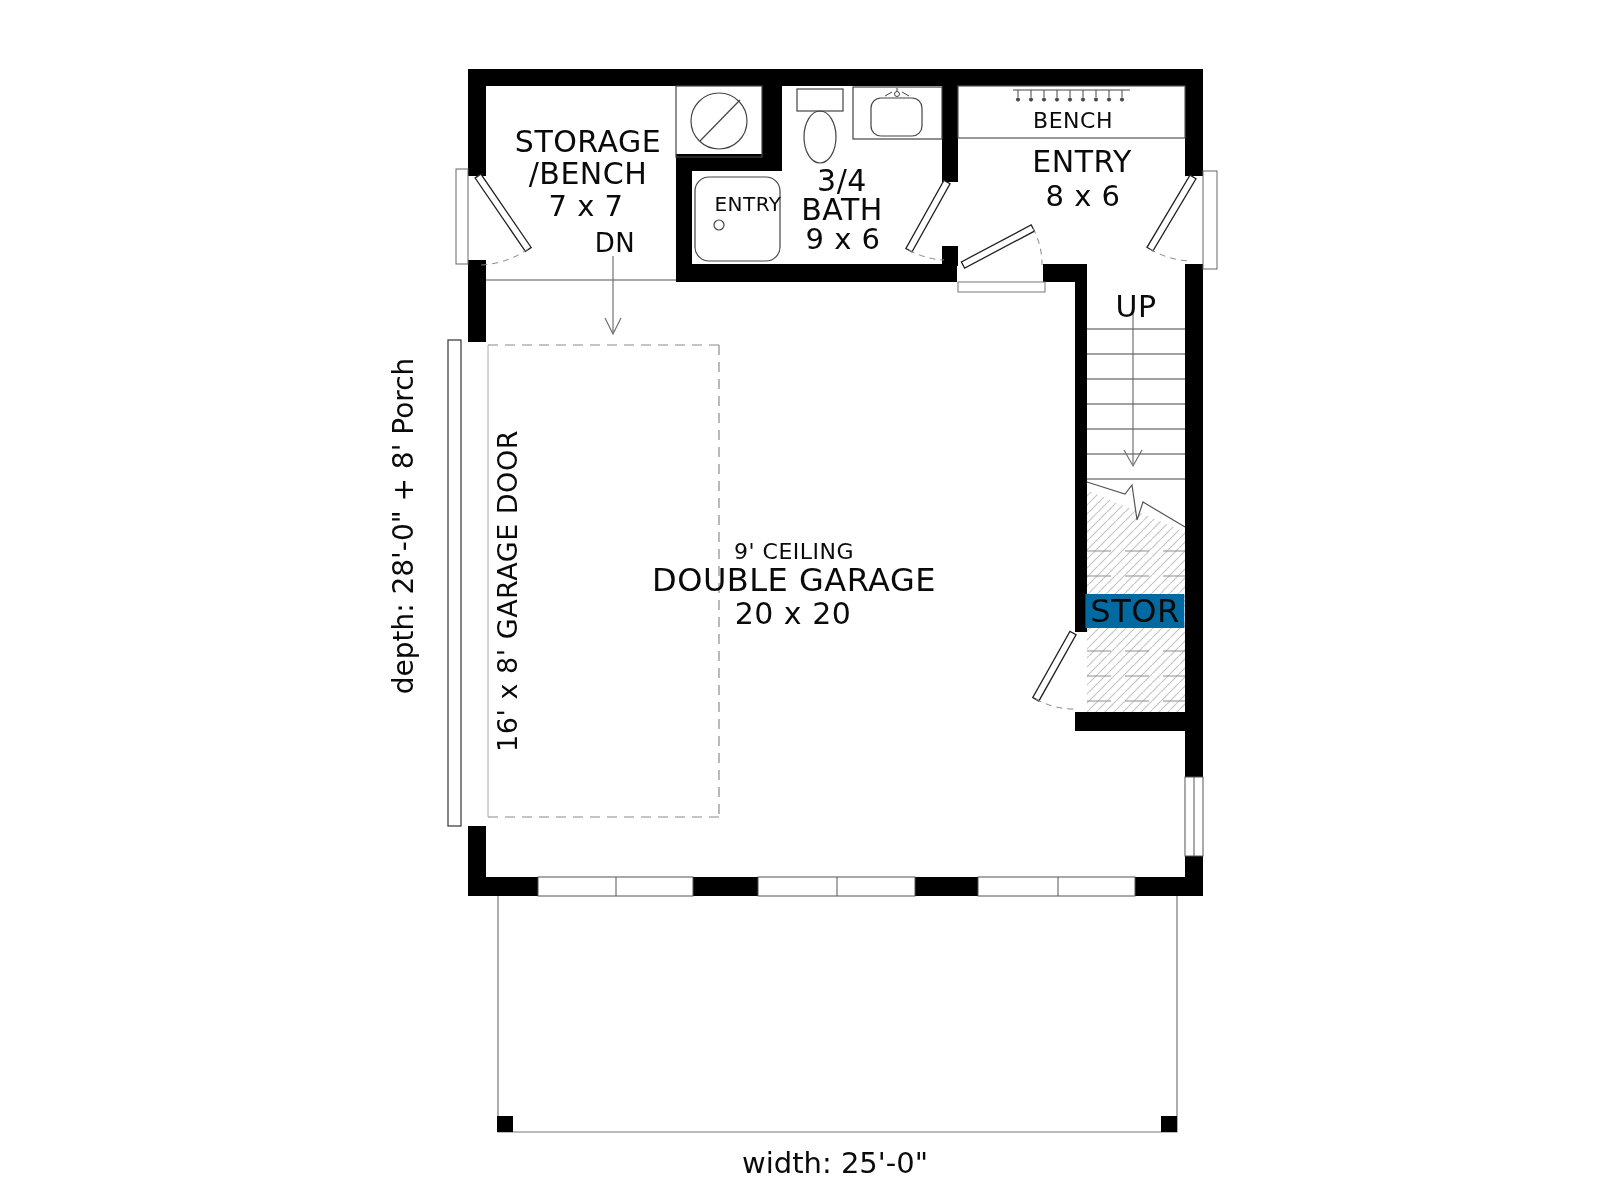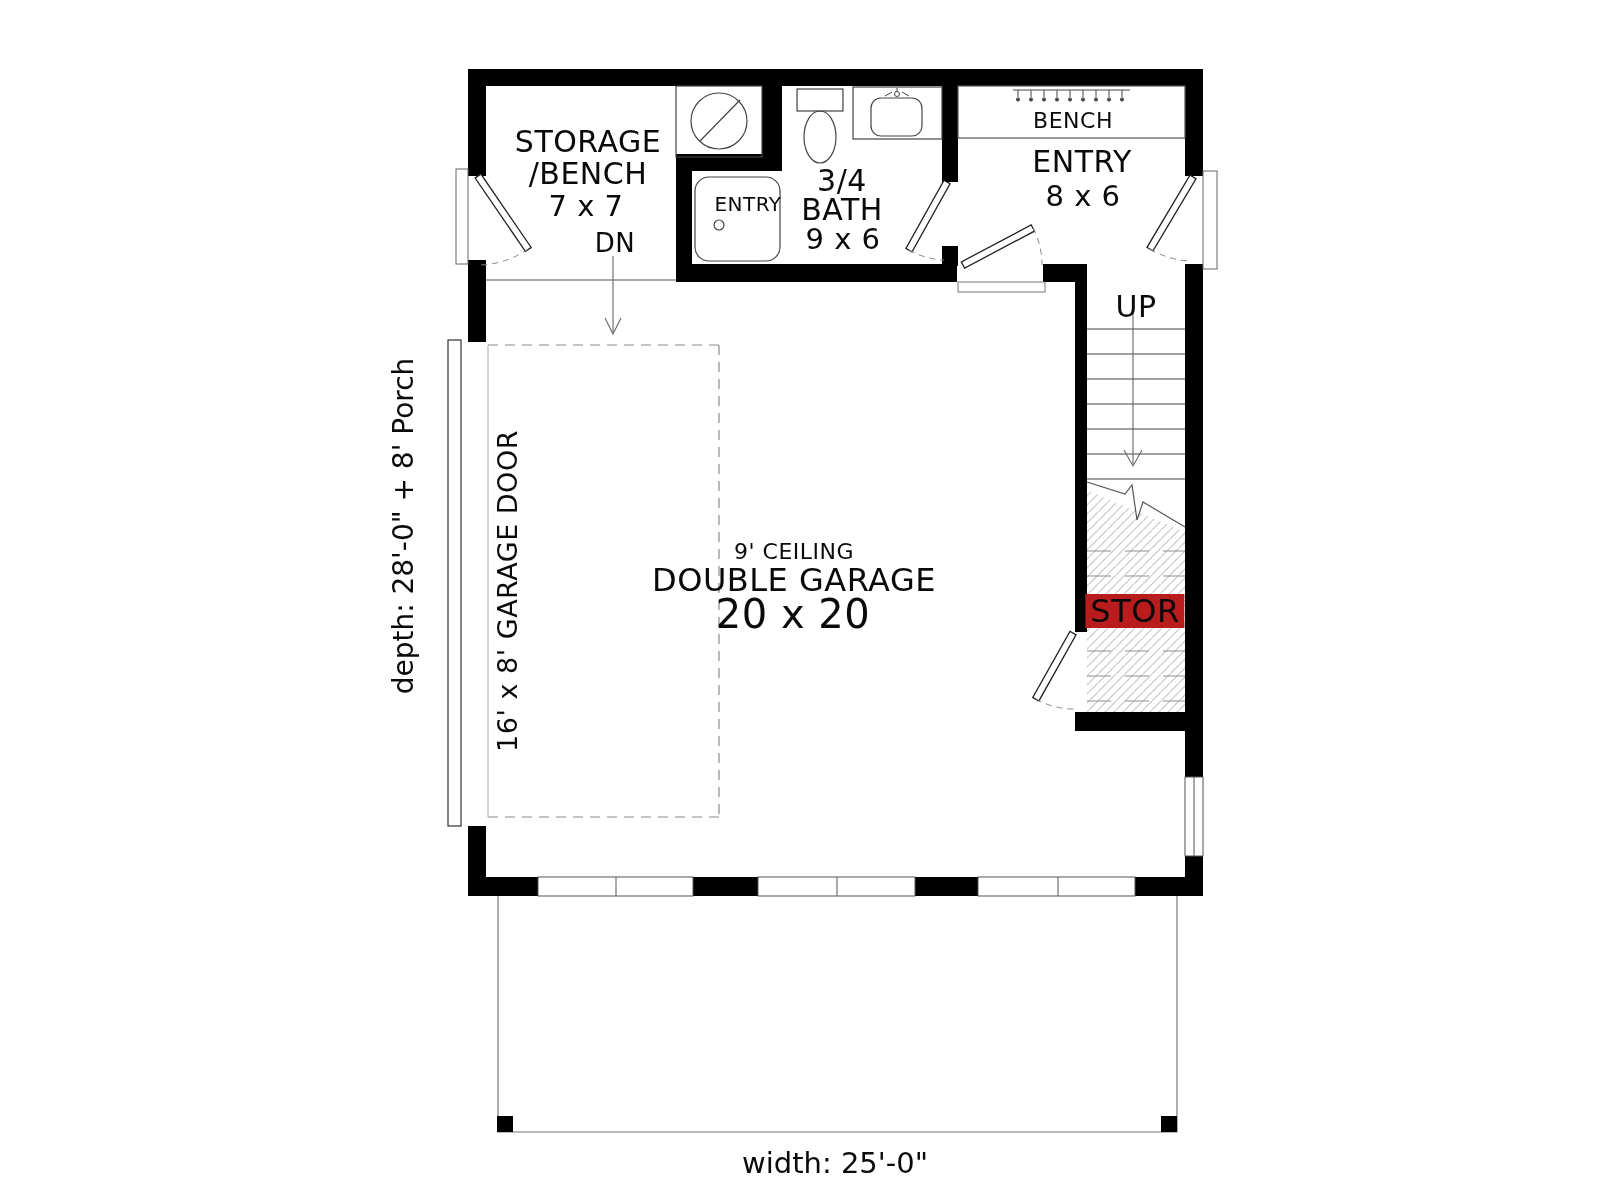"20 x 20" div.lbl { font-size: 40px -> 30px }
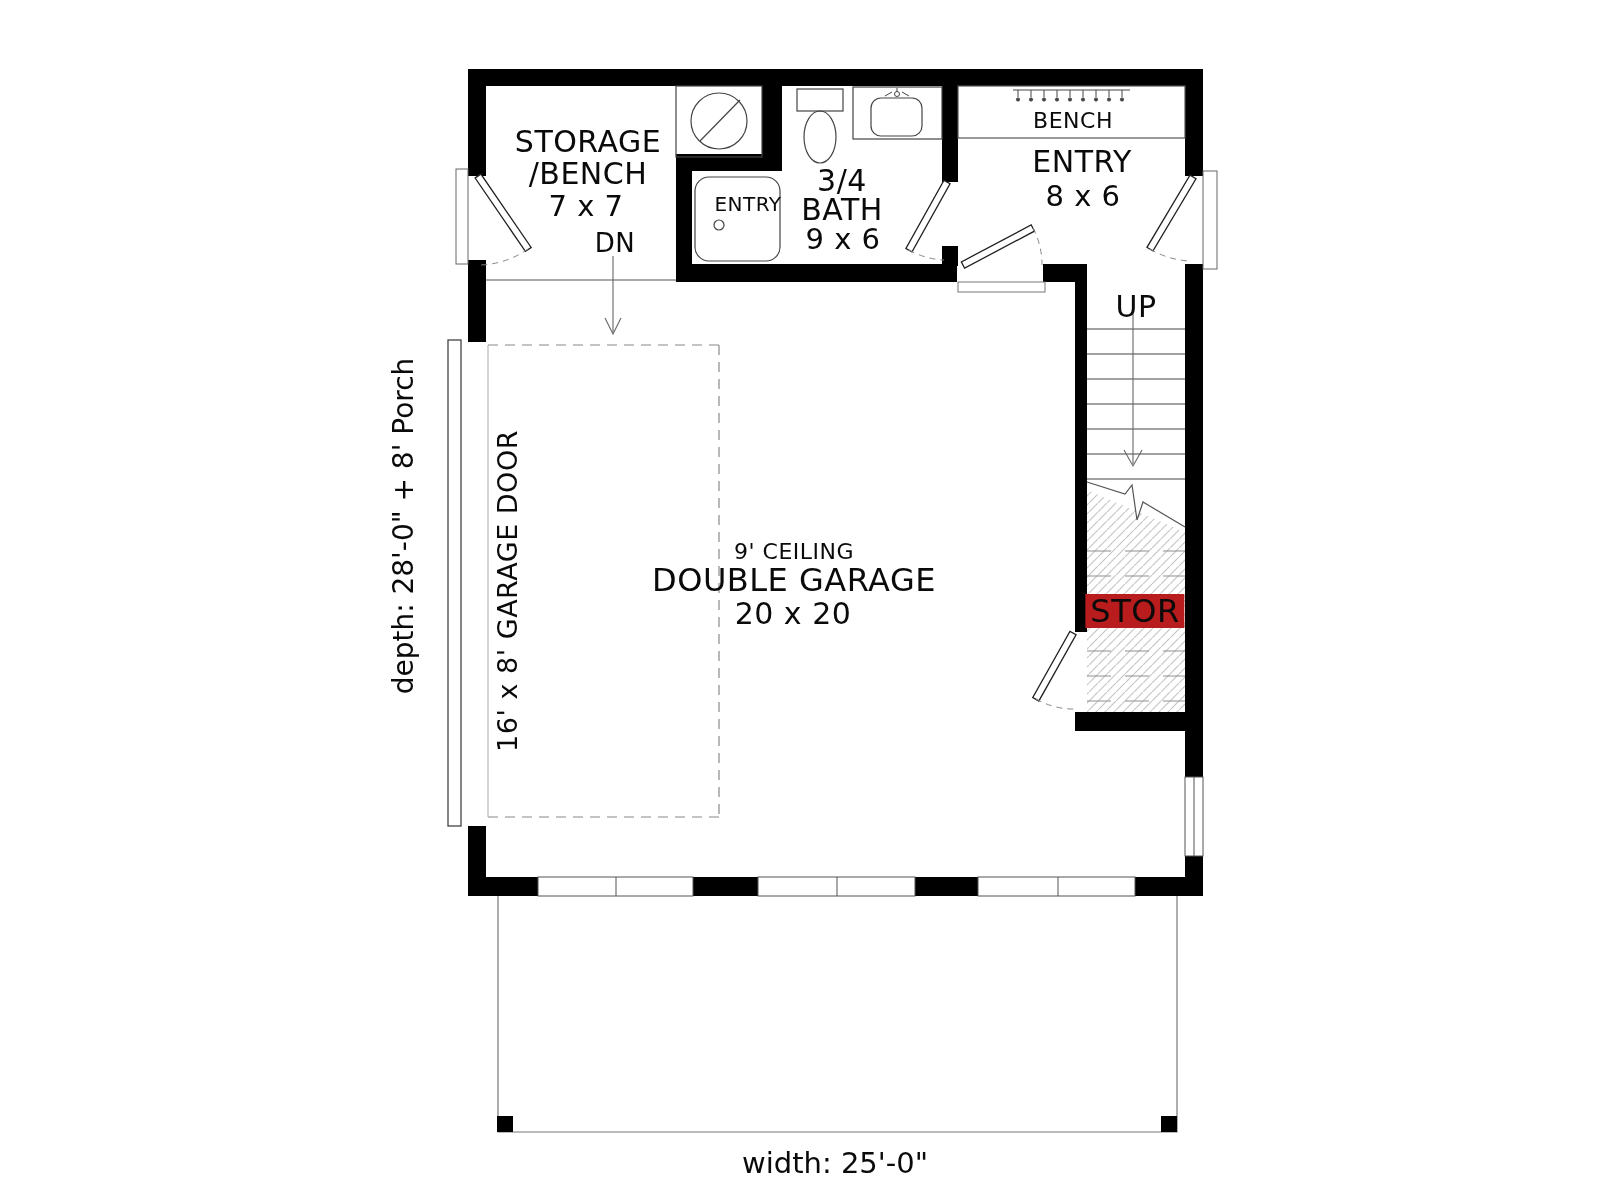"STOR" .stor-bg { background: #b91c1c -> #0369a1 }
